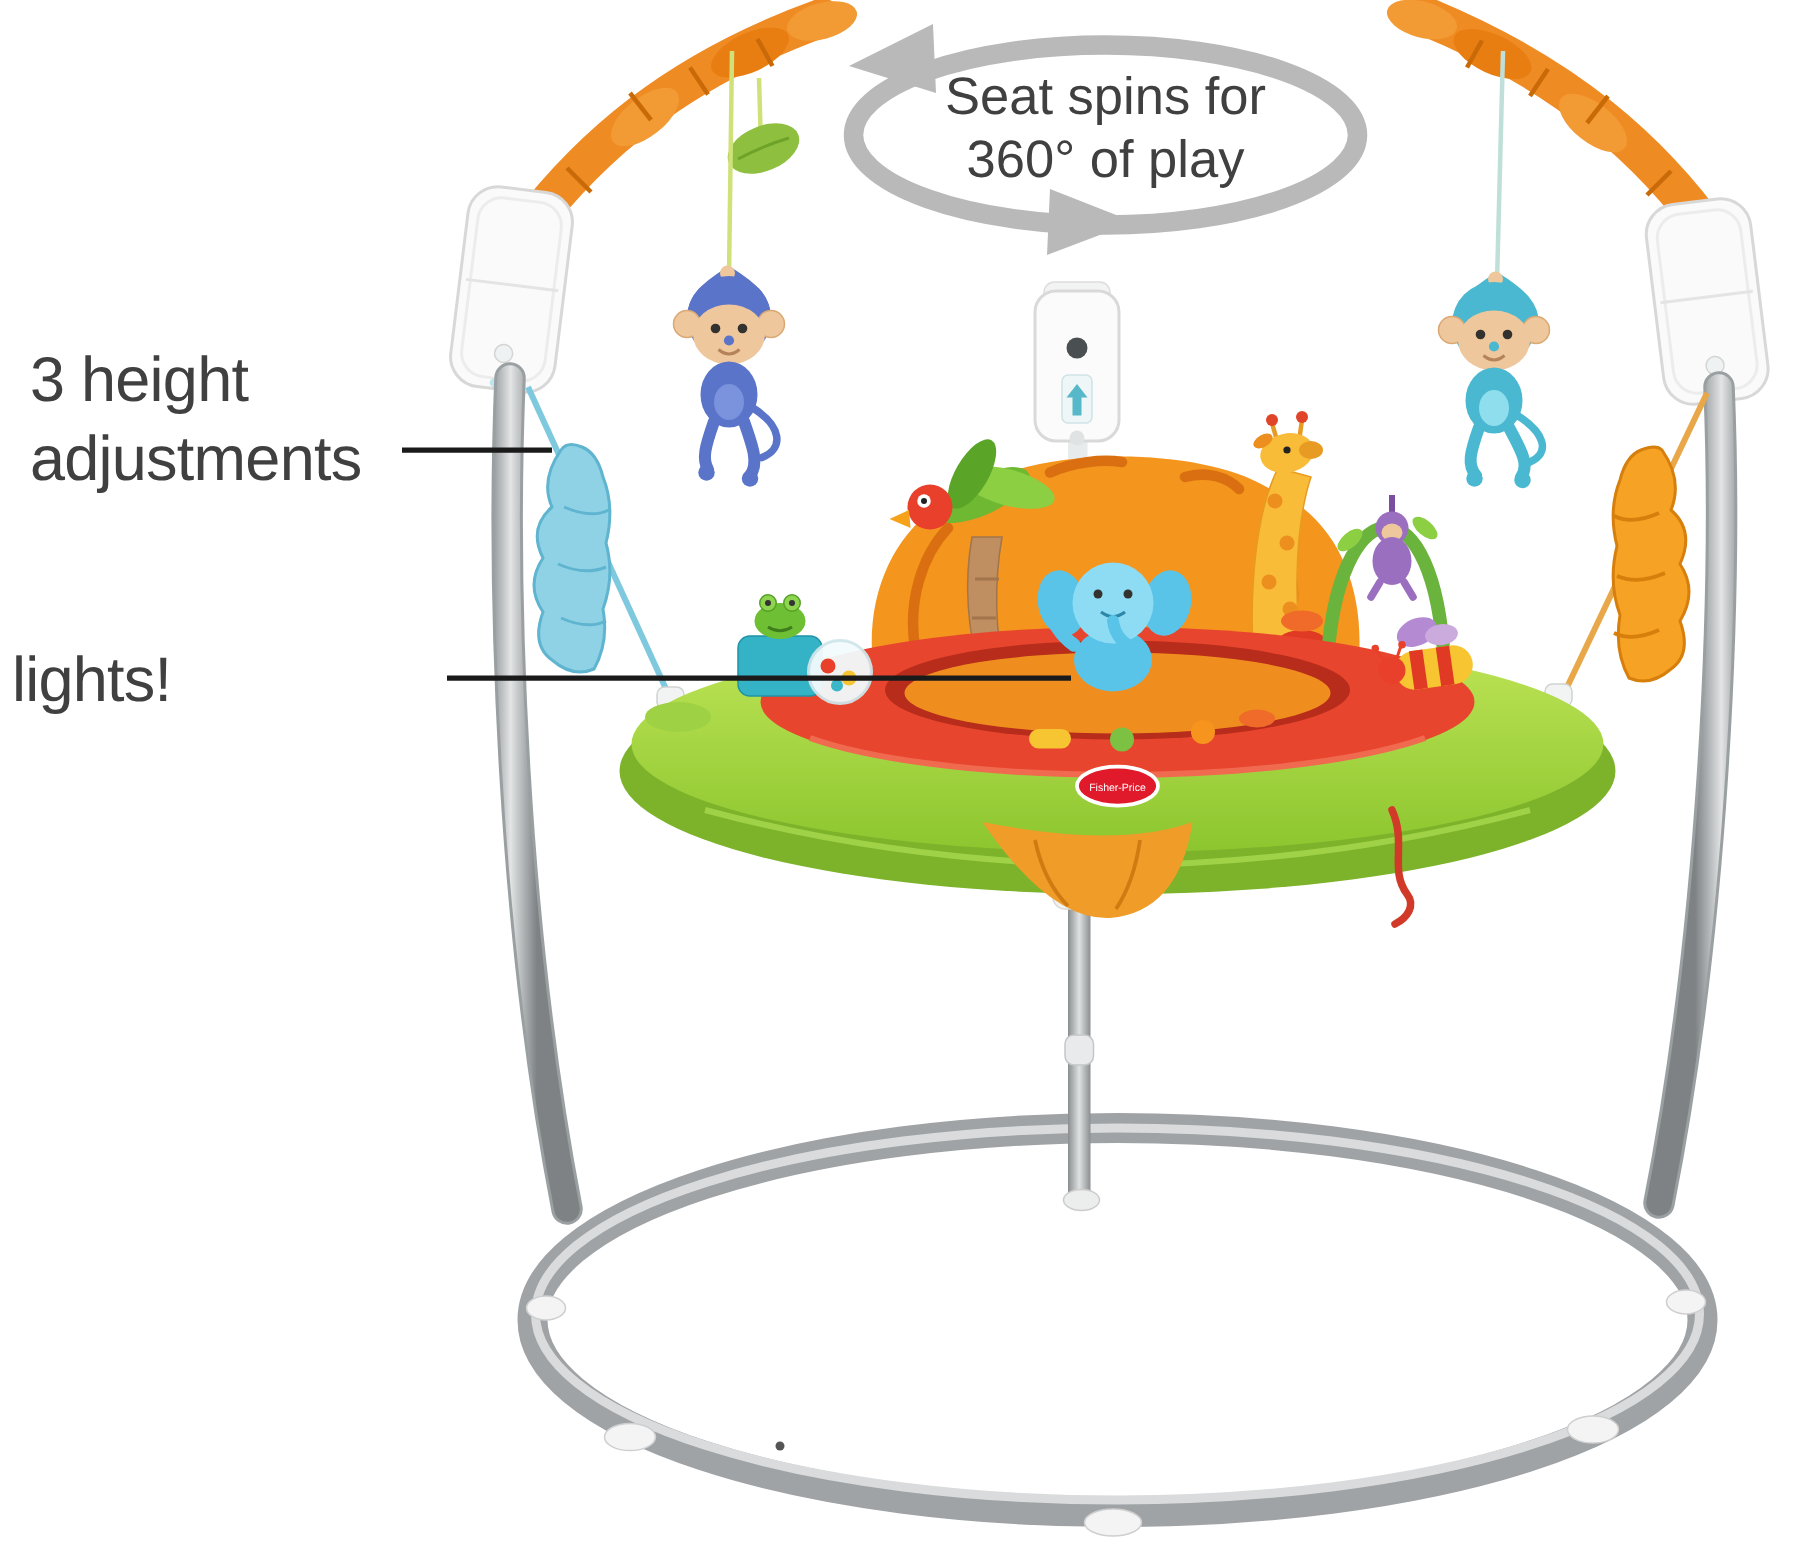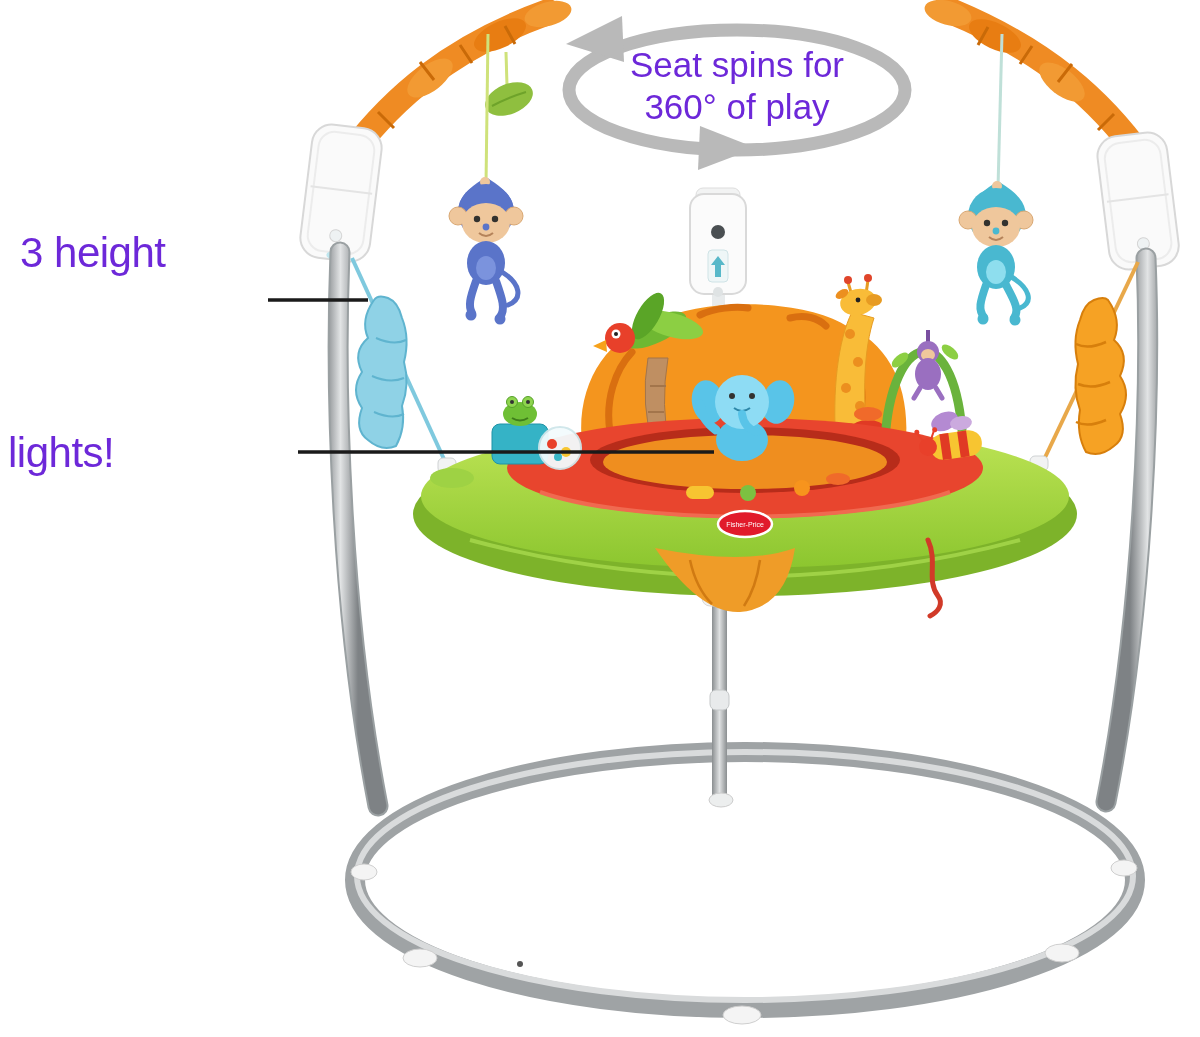"Seat spins for" .note { color: #6d28d9 -> #404040 }
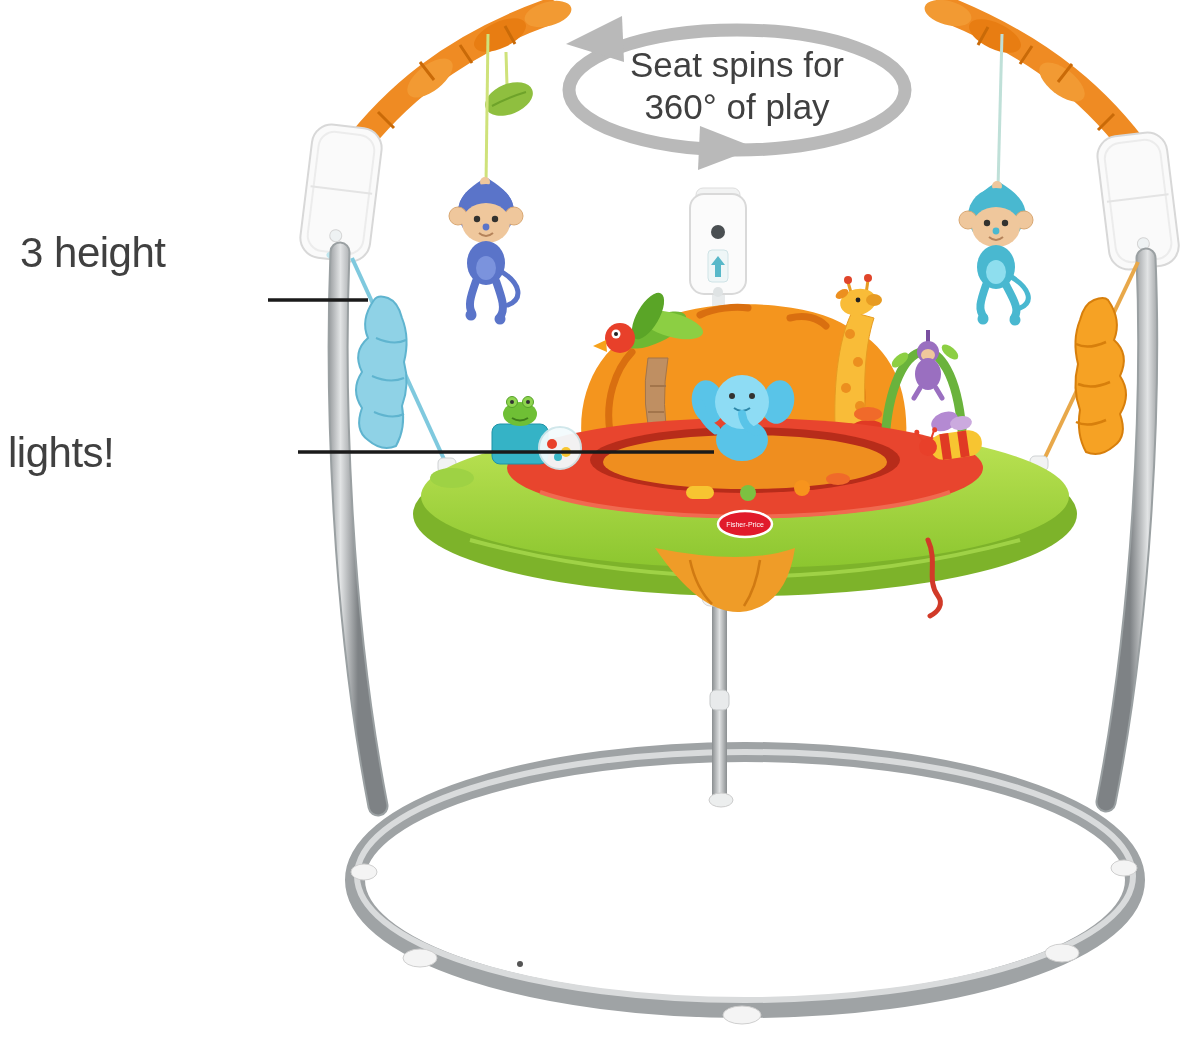"adjustments" span { html: none -> <span>adjustments</span> }
